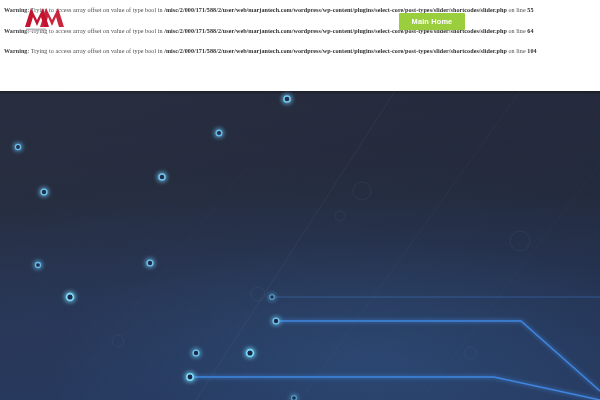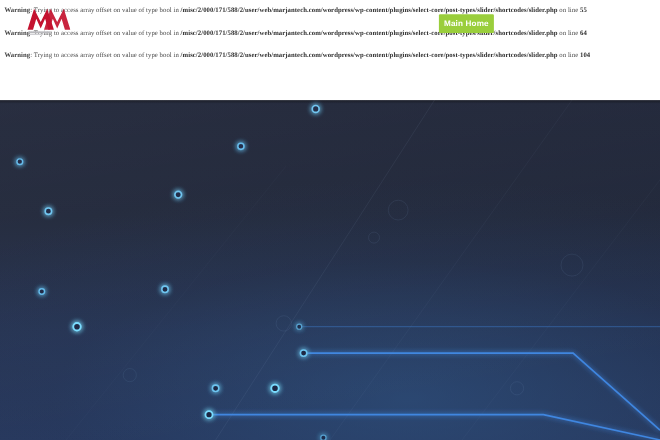"Main Home" .main-home-btn { width: 50px -> 66px }
